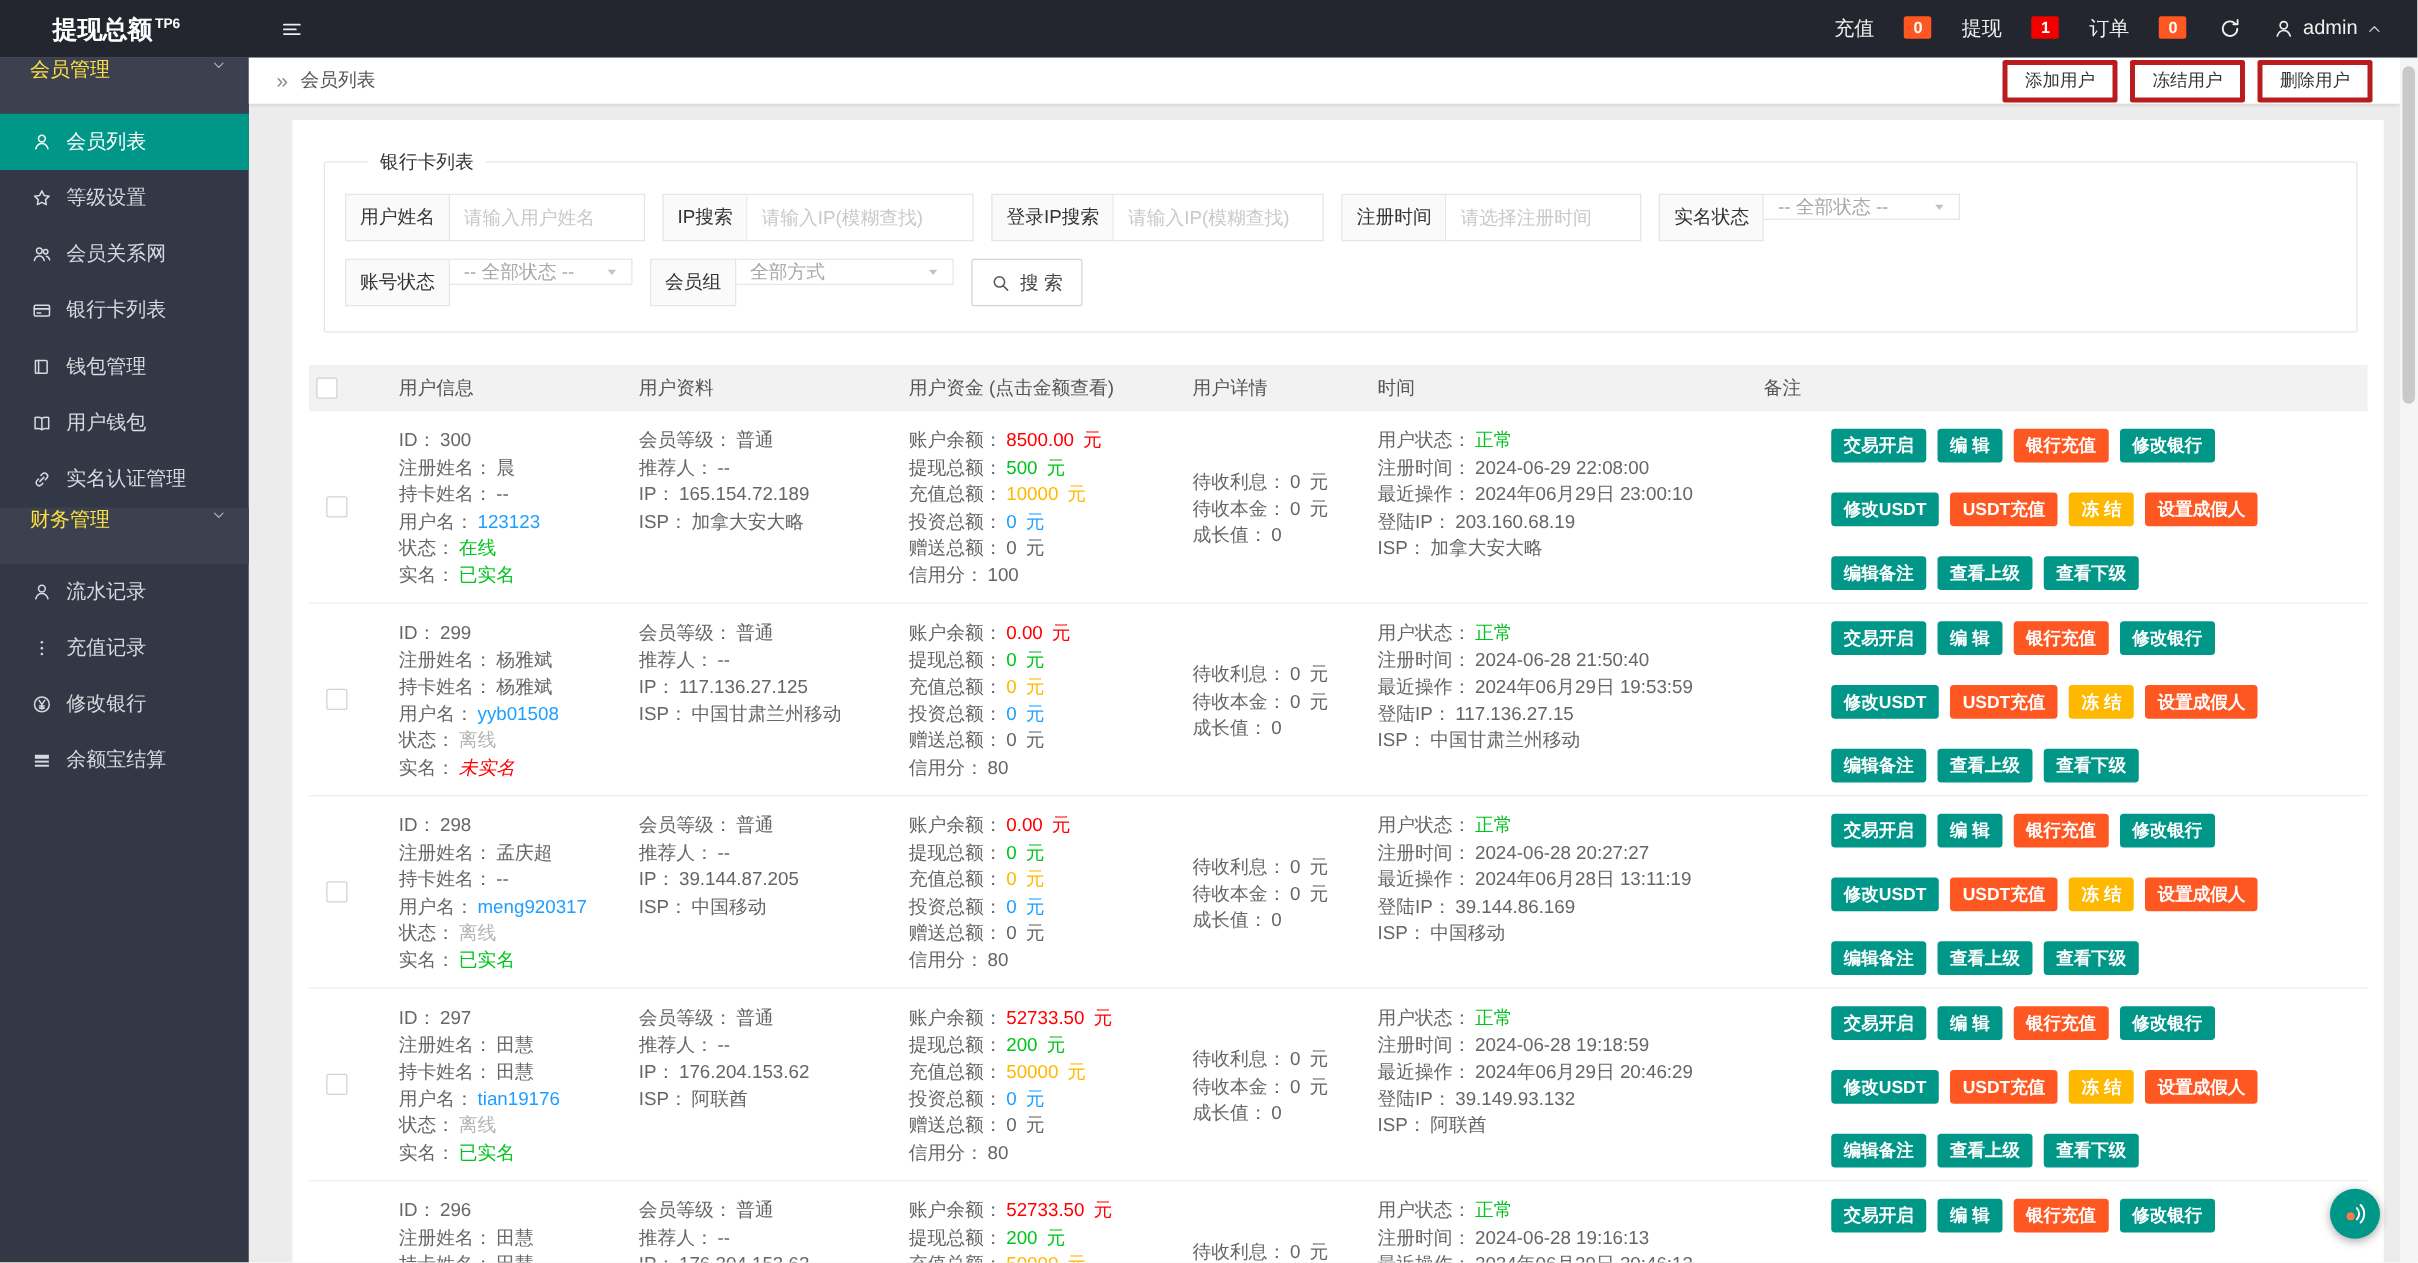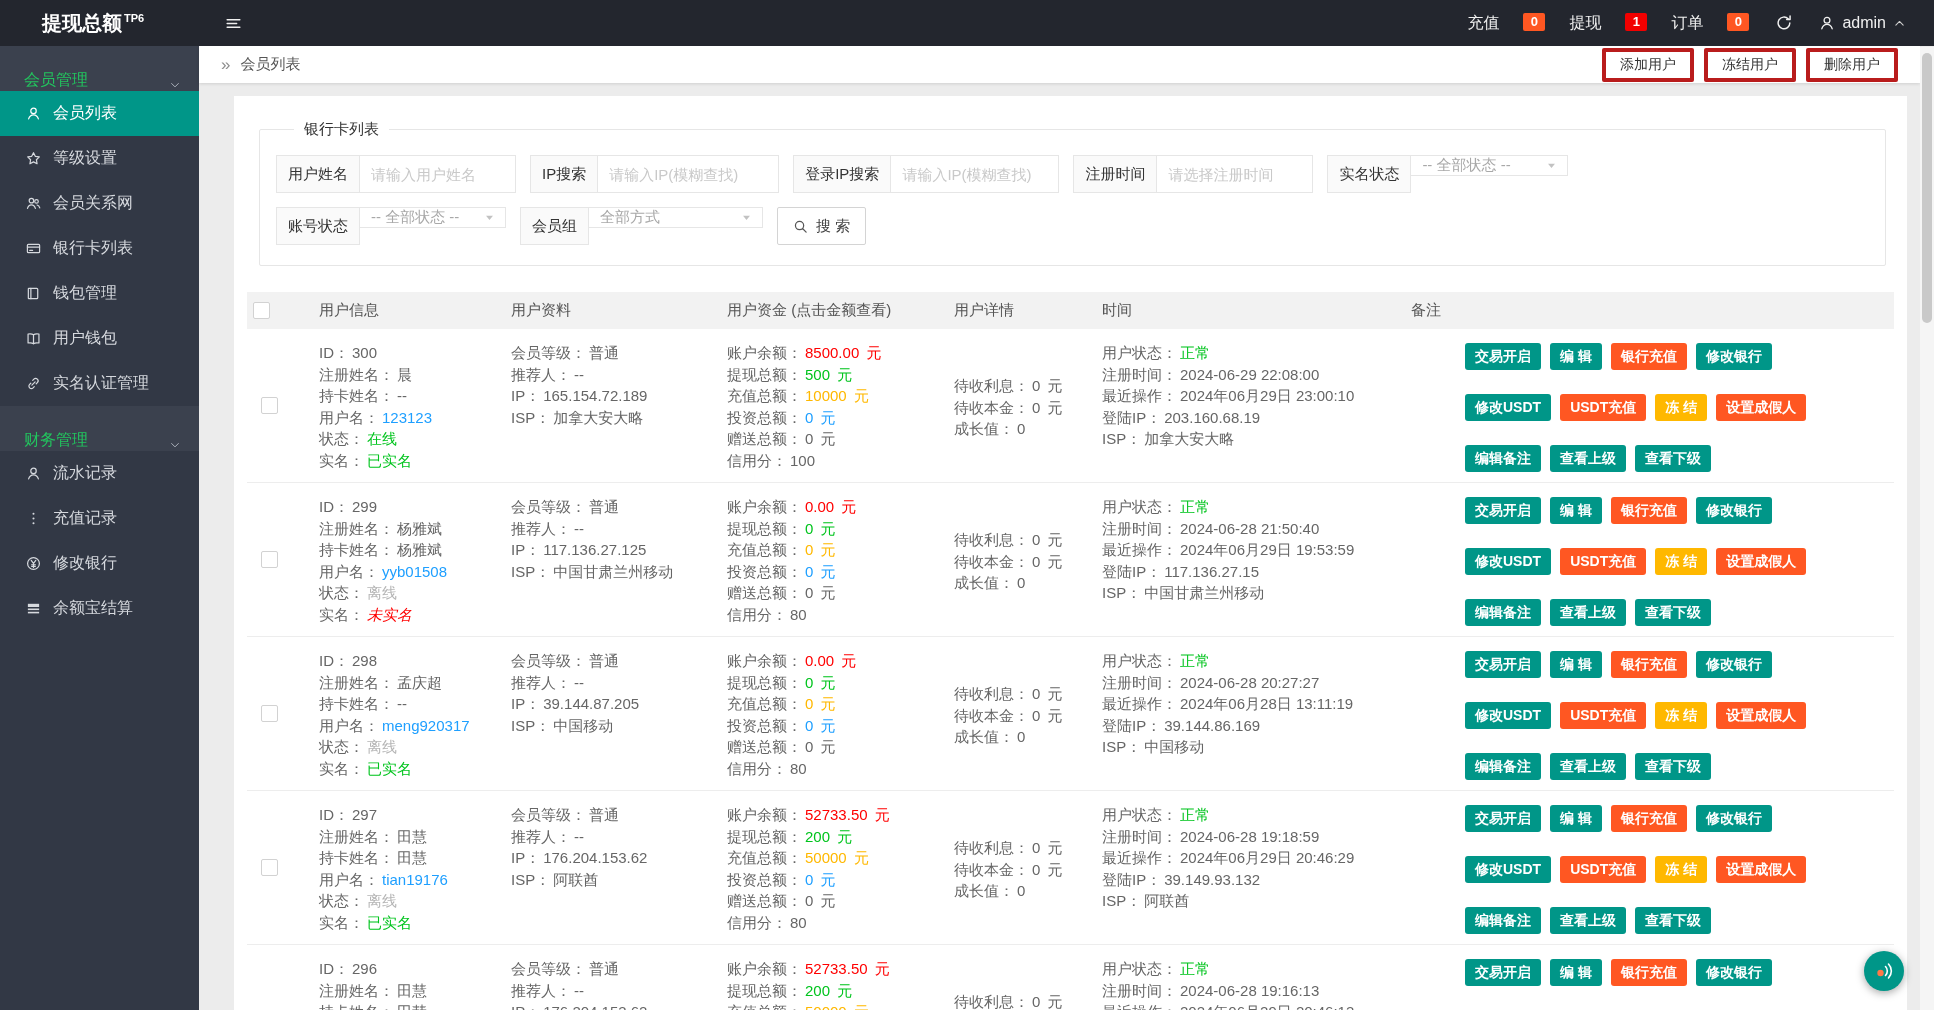"会员管理" .side-group { align-items: flex-end -> flex-start; color: #22c55e -> #fde047 }
